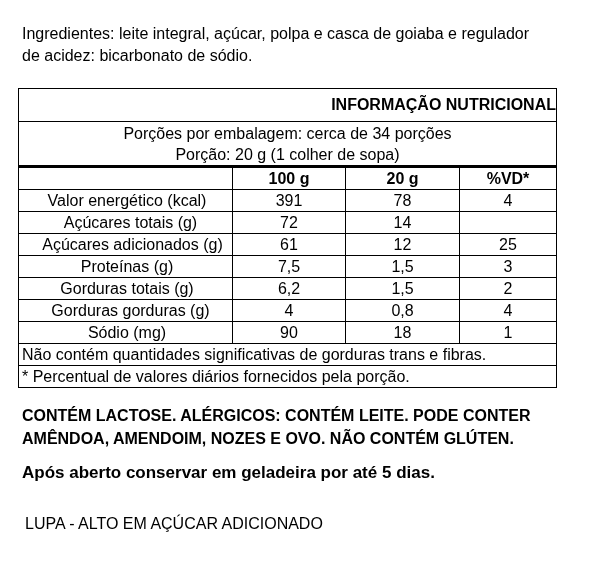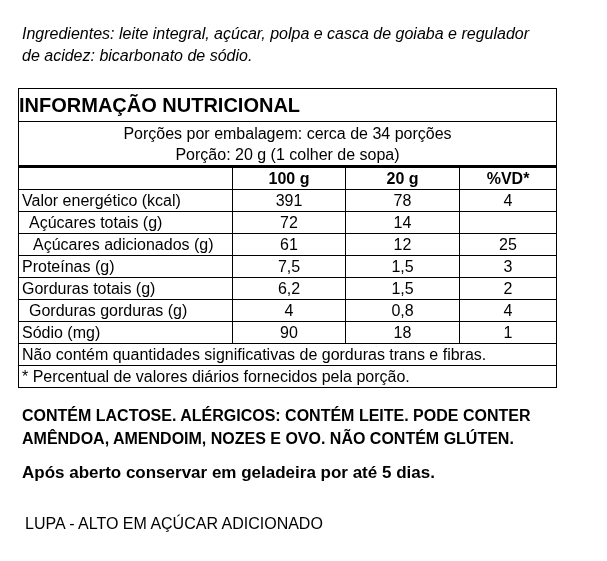"Ingredientes: leite integral, açúcar," .ingredients { font-style: italic -> none }
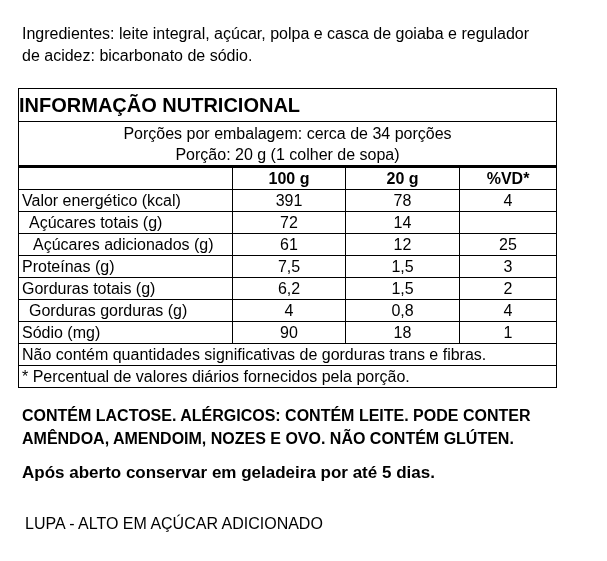"INFORMAÇÃO NUTRICIONAL" .title-cell { font-size: 20px -> 16px; text-align: left -> right }
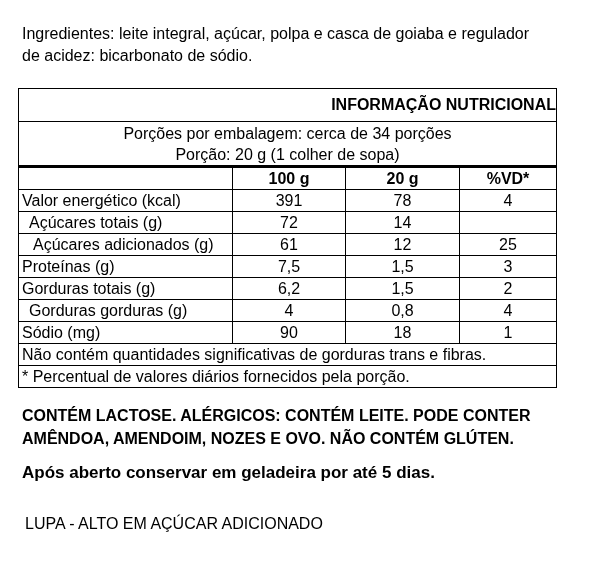"Valor energético (kcal)" .label { text-align: none -> center }
